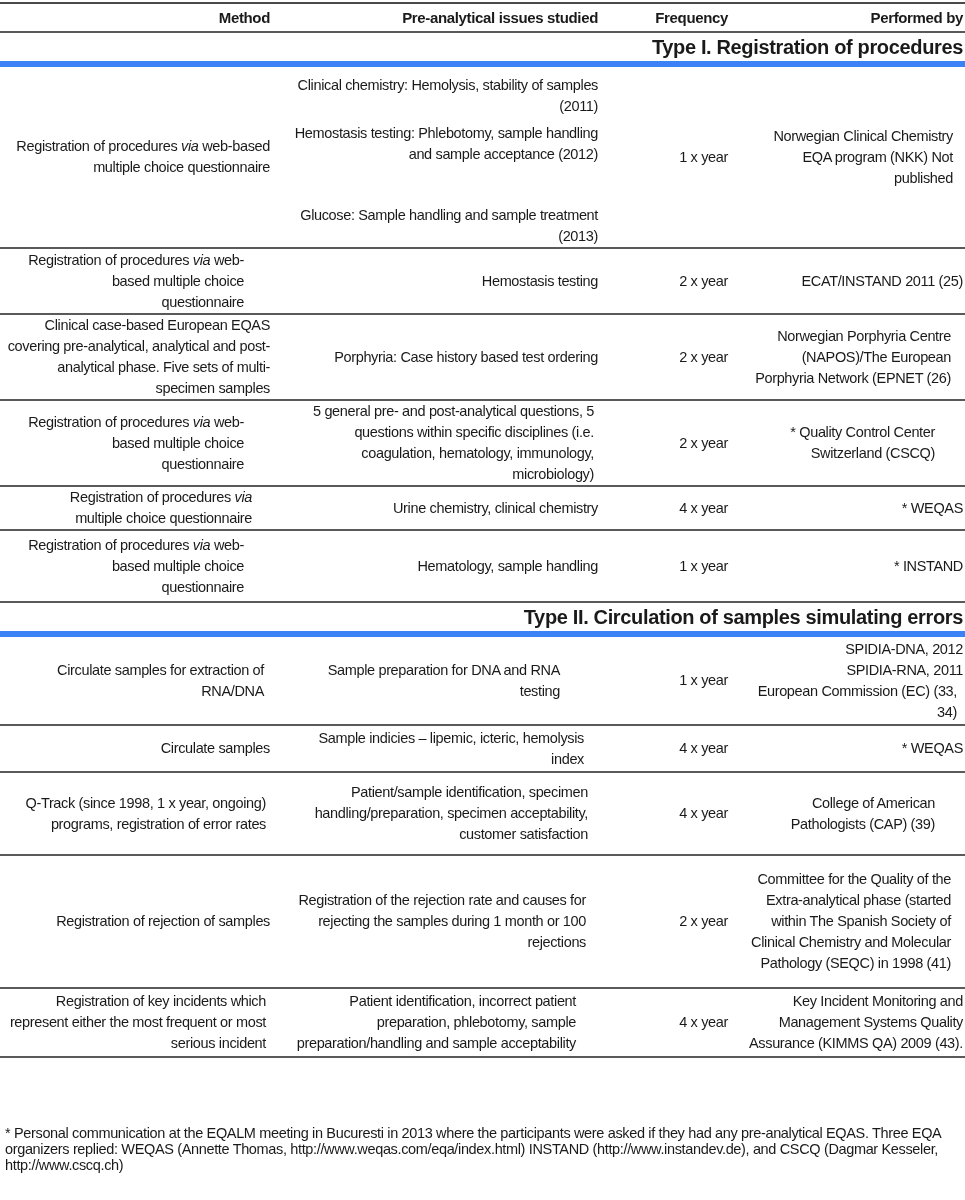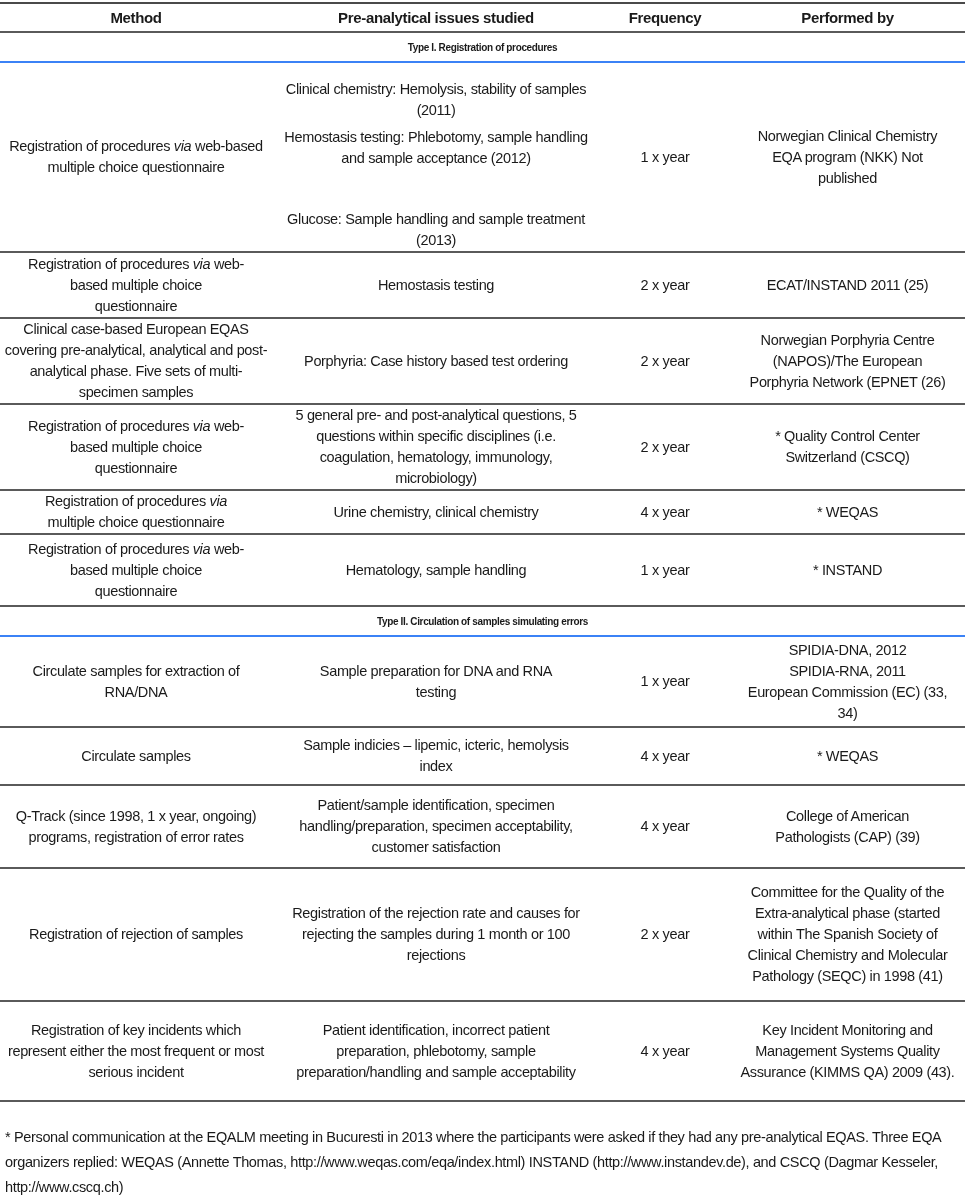"Method" table.main td, table.main th { text-align: center -> right }
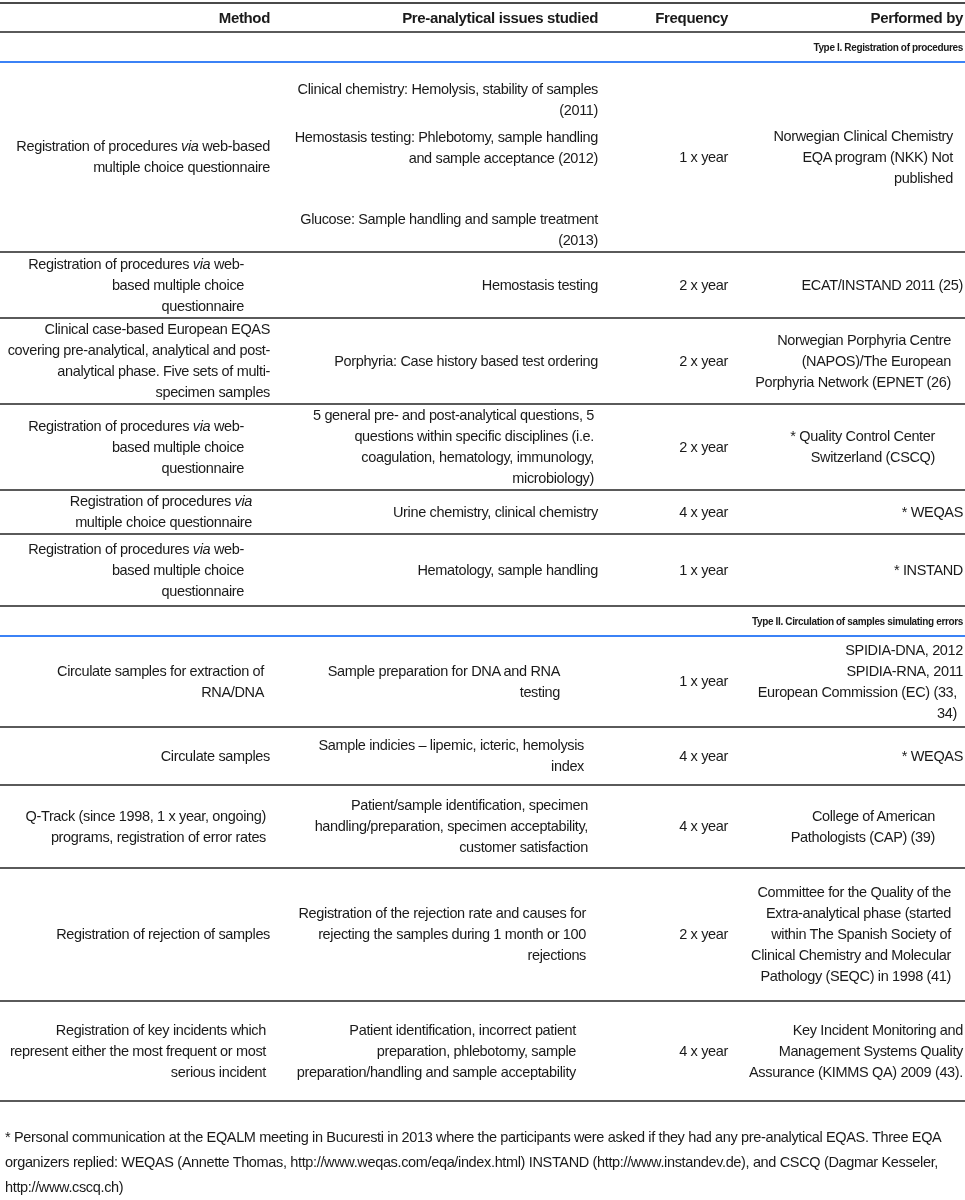"Type I. Registration of procedures" tr.section td { border-bottom: 2px solid #3b82f6 -> 6px solid #3b82f6; font-size: 10px -> 20px }
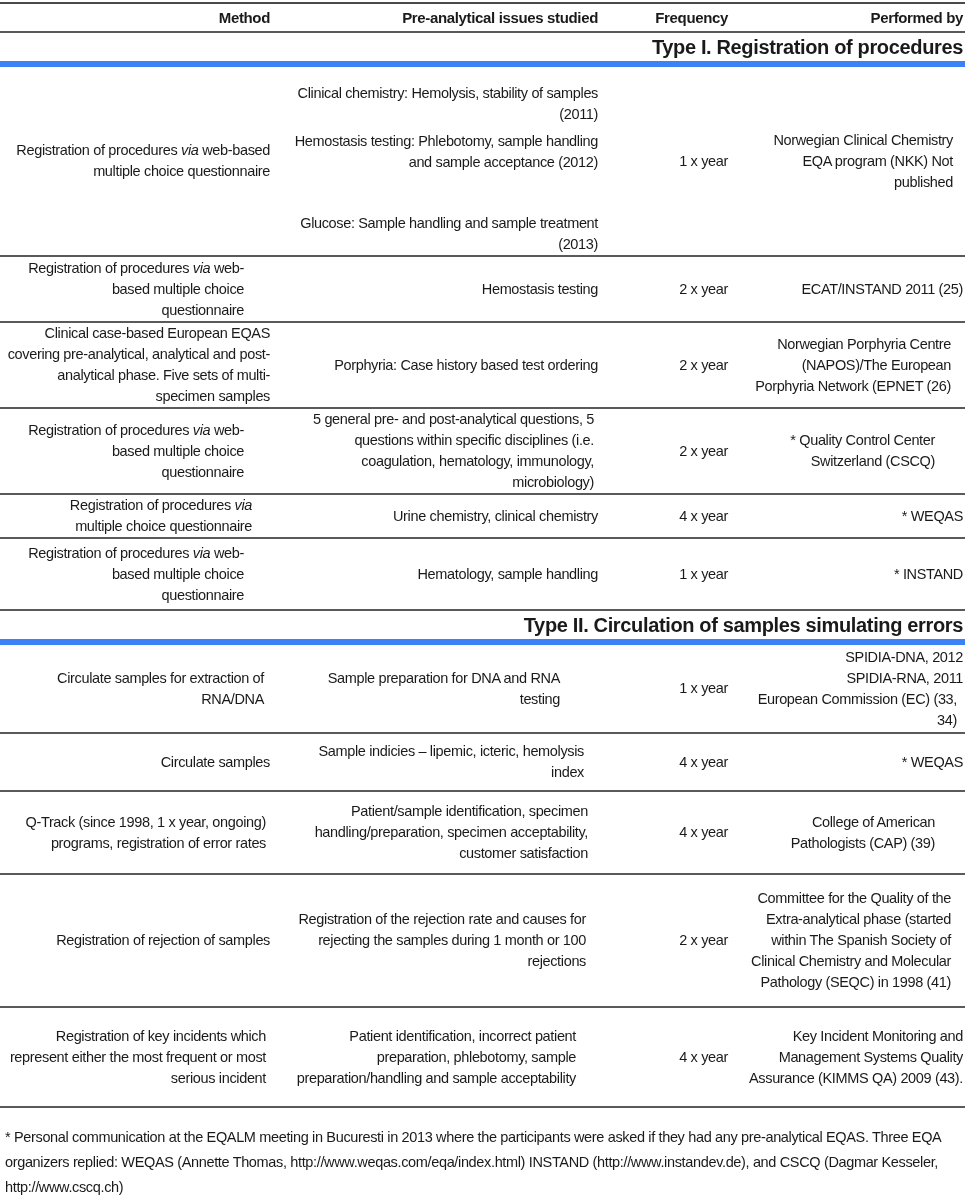"Clinical chemistry: Hemolysis, stability" .issue-block:first-child { margin-top: 16px -> 8px }
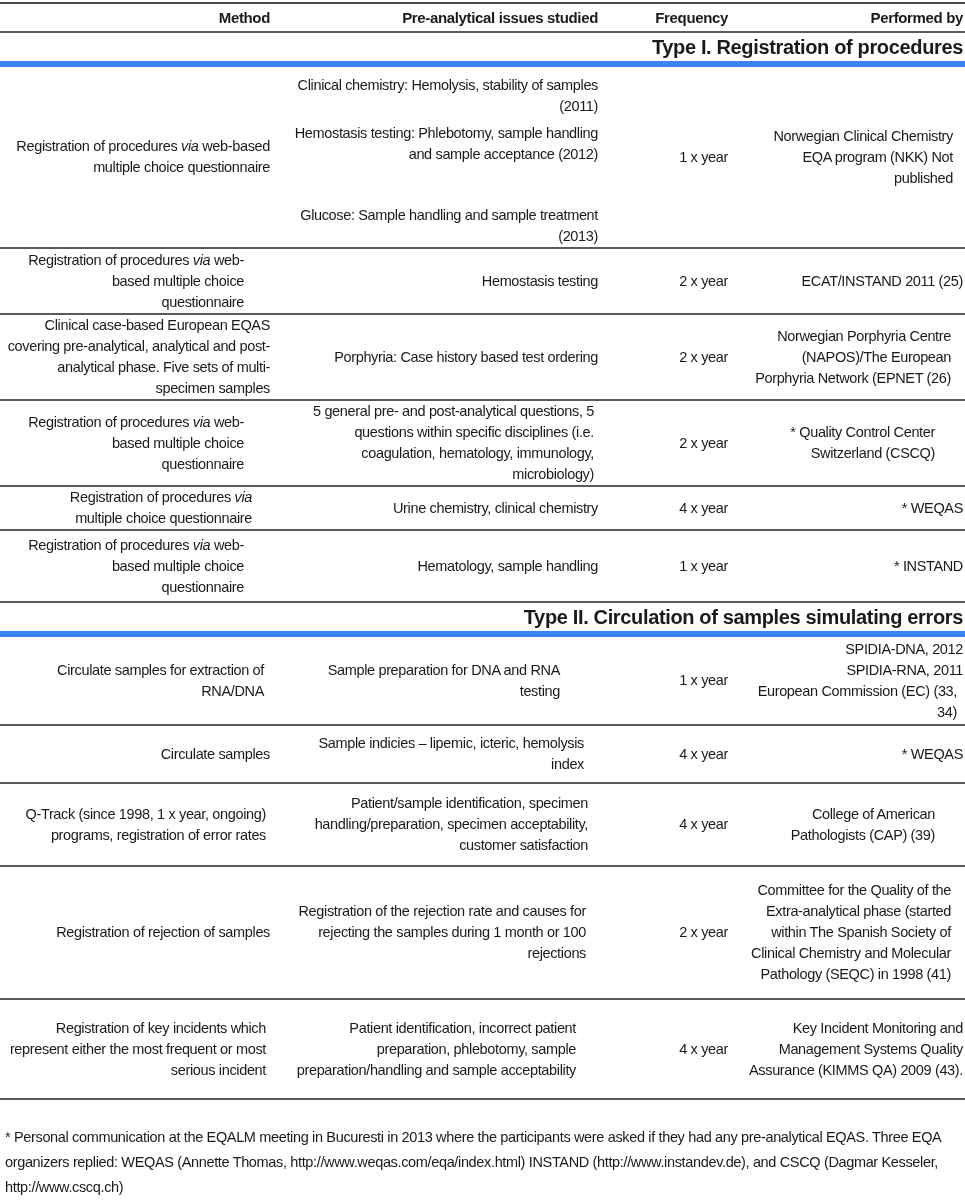"Circulate samples" tr.row { height: 58px -> 47px }
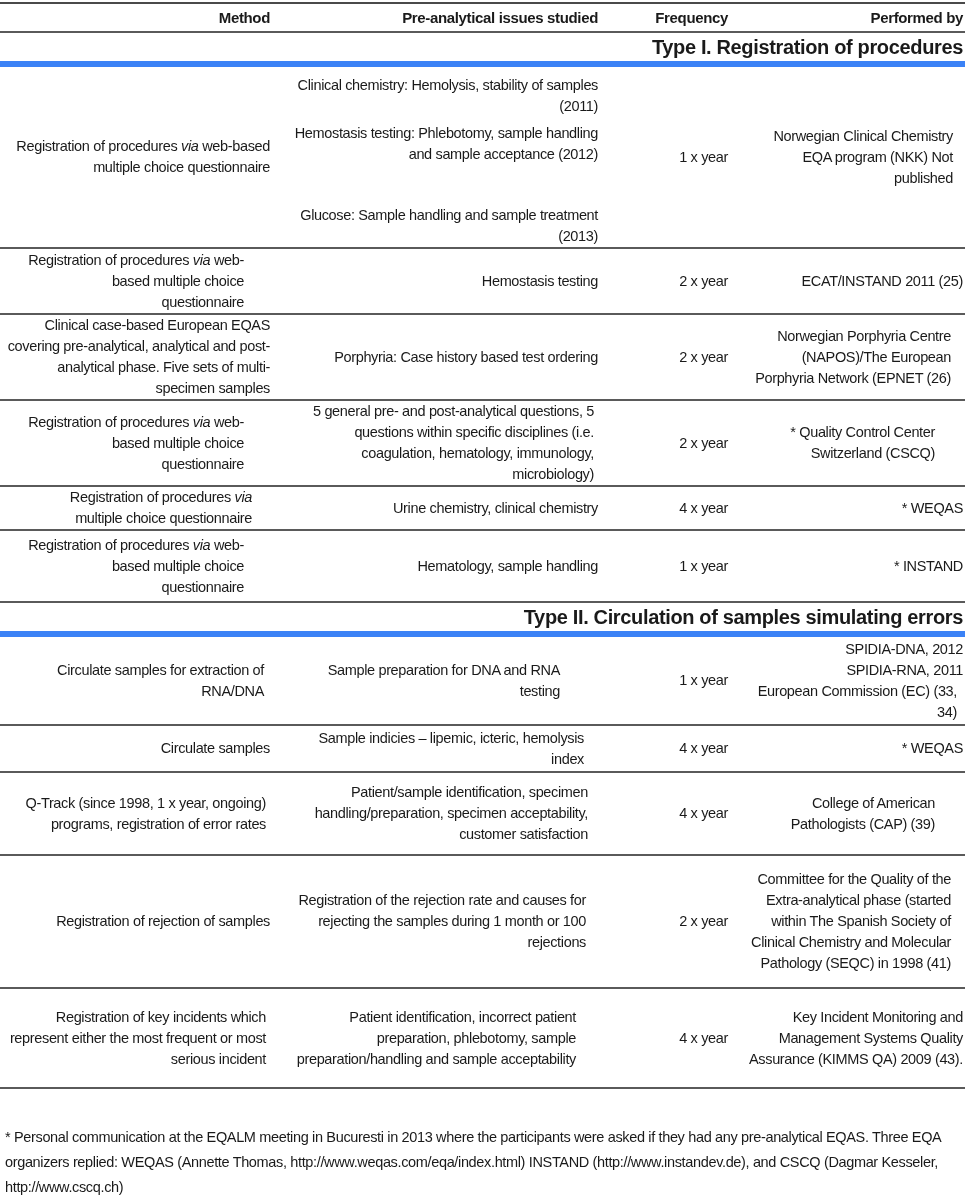"Registration of key incidents which" tr.row { height: 100px -> 69px }
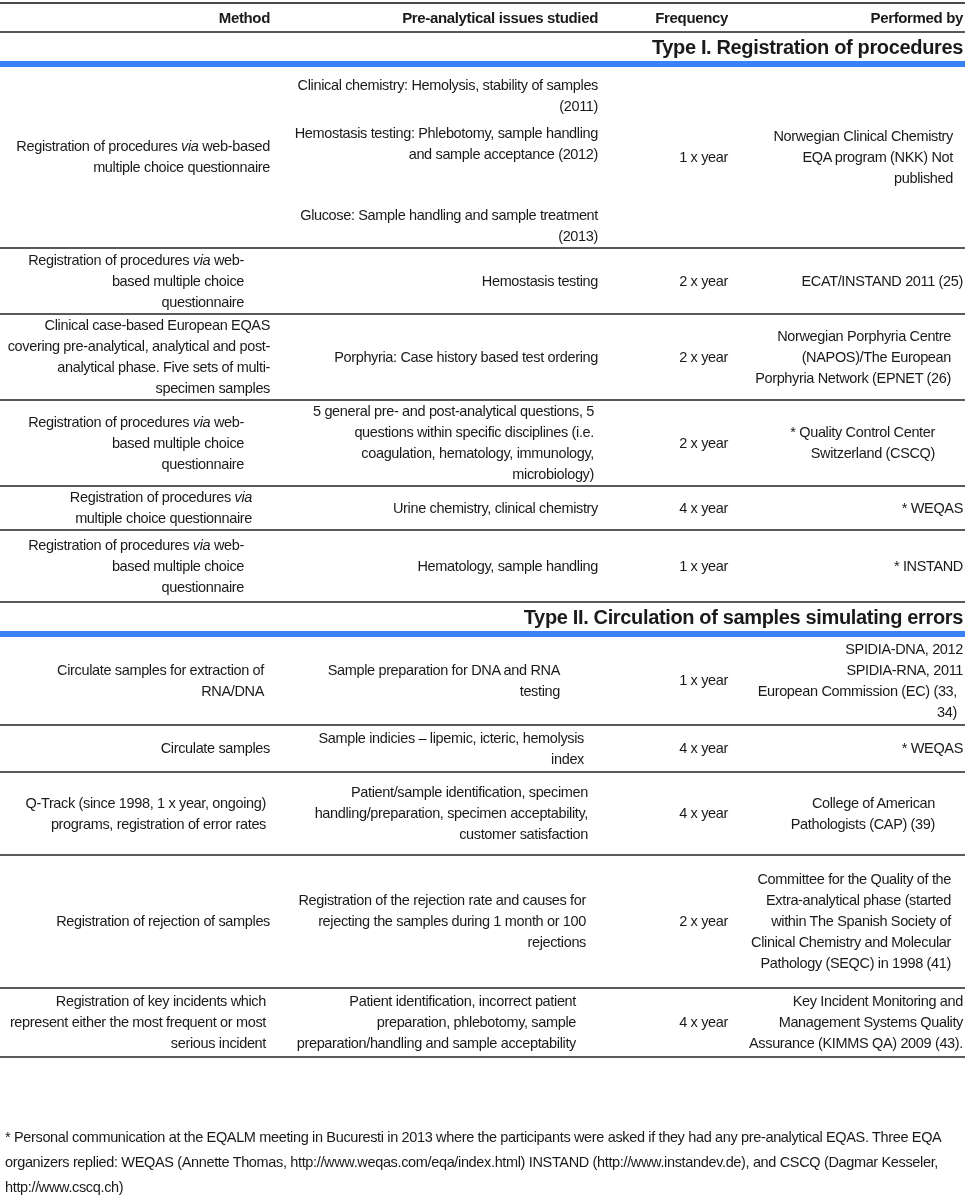"* Personal communication at the" .footnote { line-height: 25px -> 16px }
